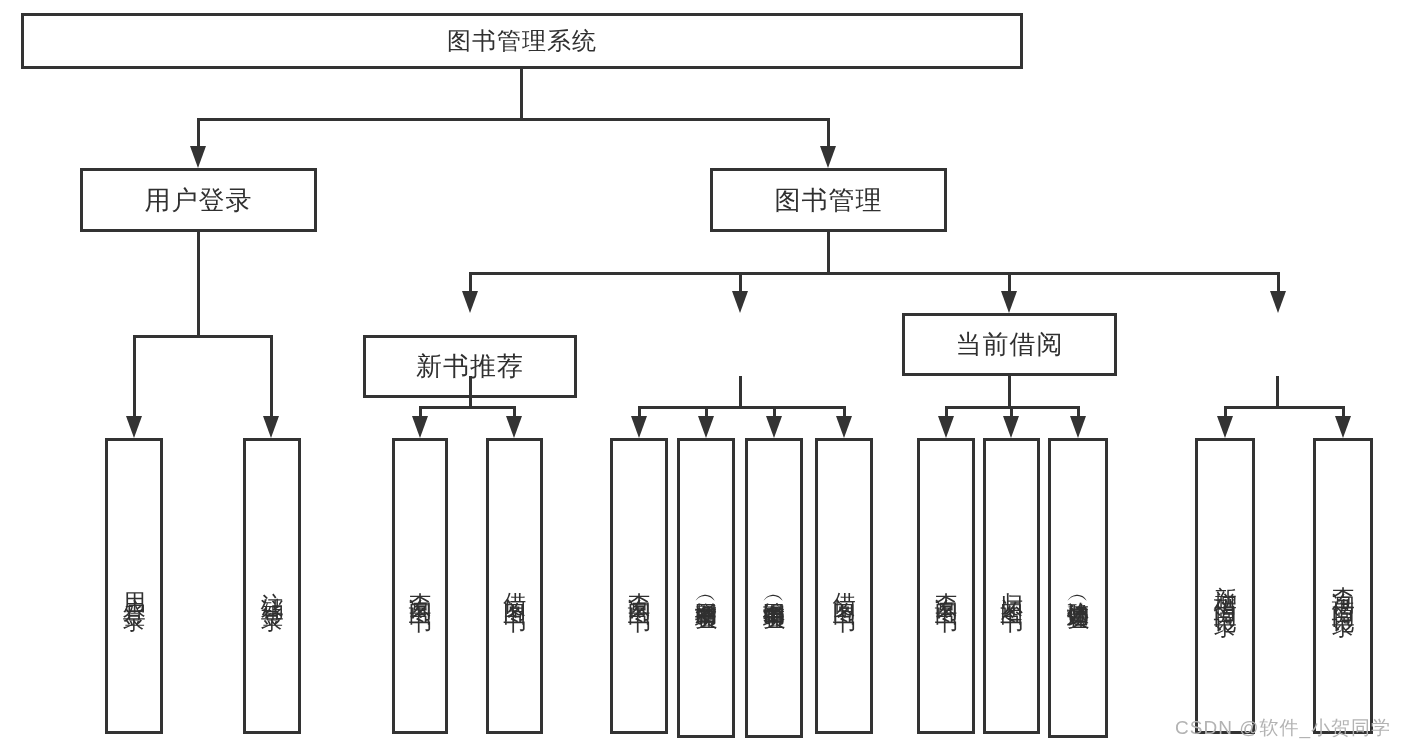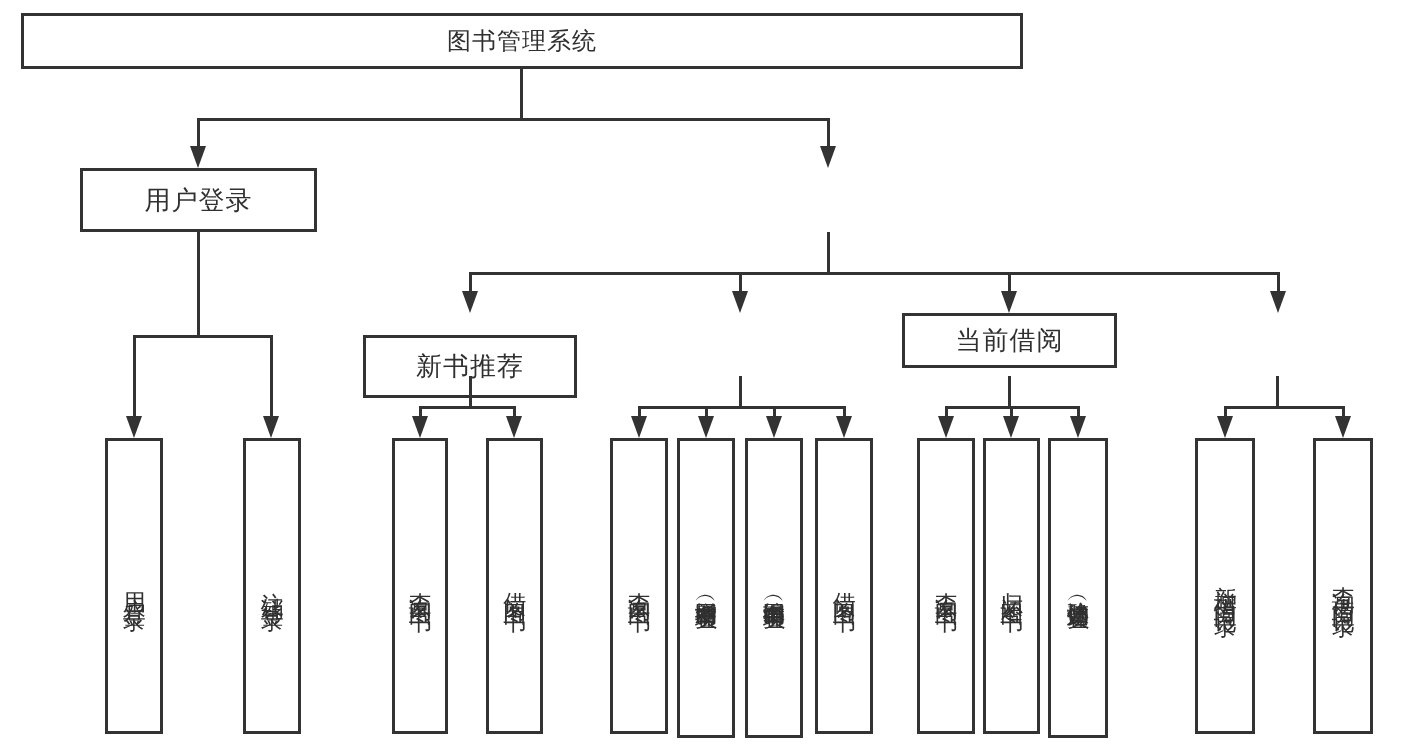"图书管理" div.box { html: none -> <div> <span>图书管理</span> </div> }
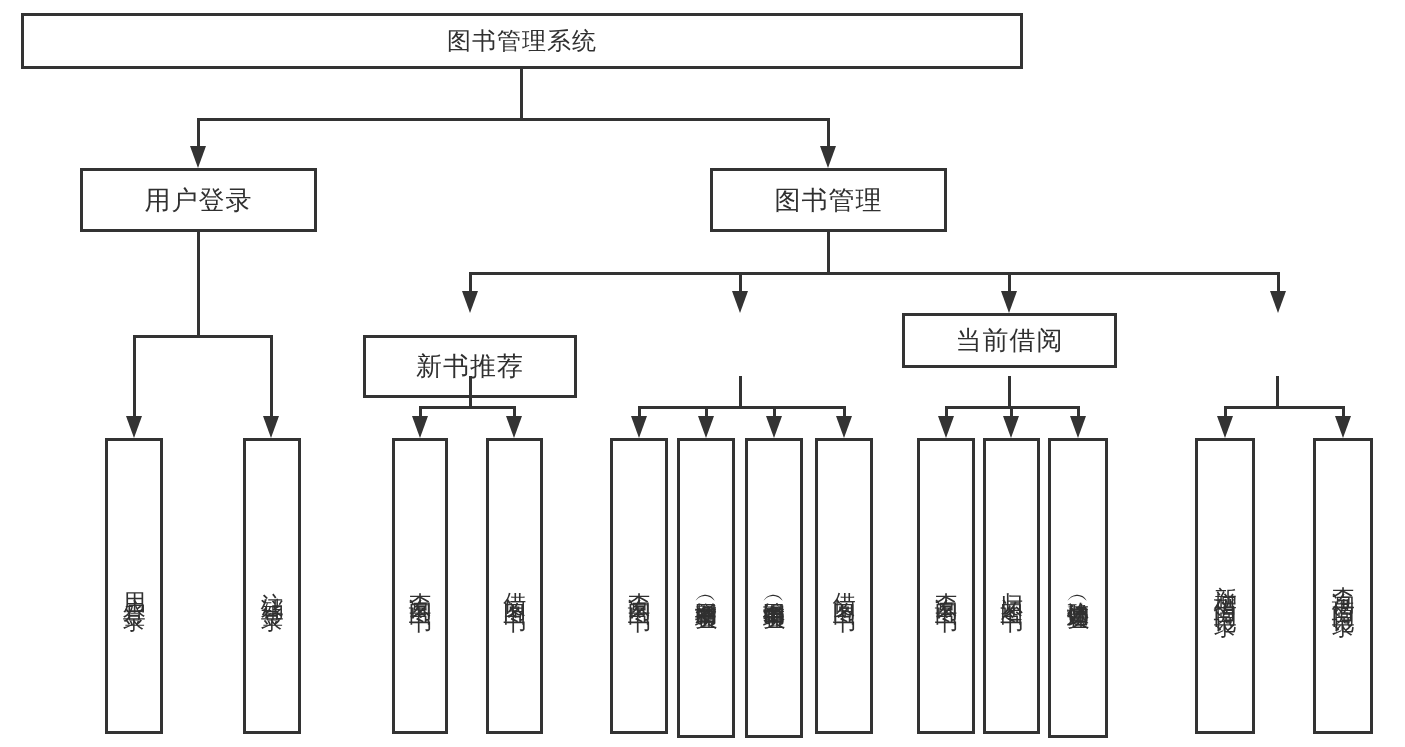"当前借阅" div.box { height: 55px -> 63px }
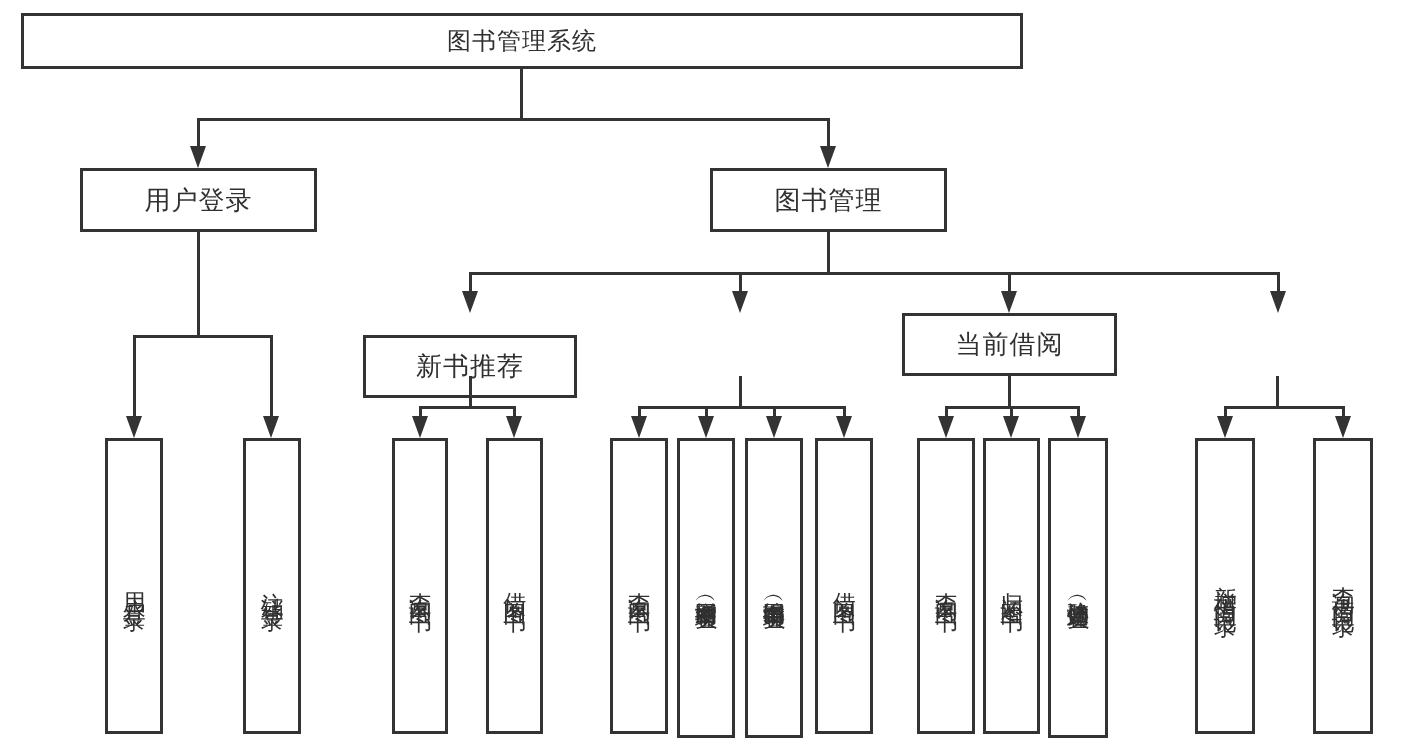"CSDN @软件_小贺同学" div.watermark { html: none -> <div>CSDN @软件_小贺同学</div> }
